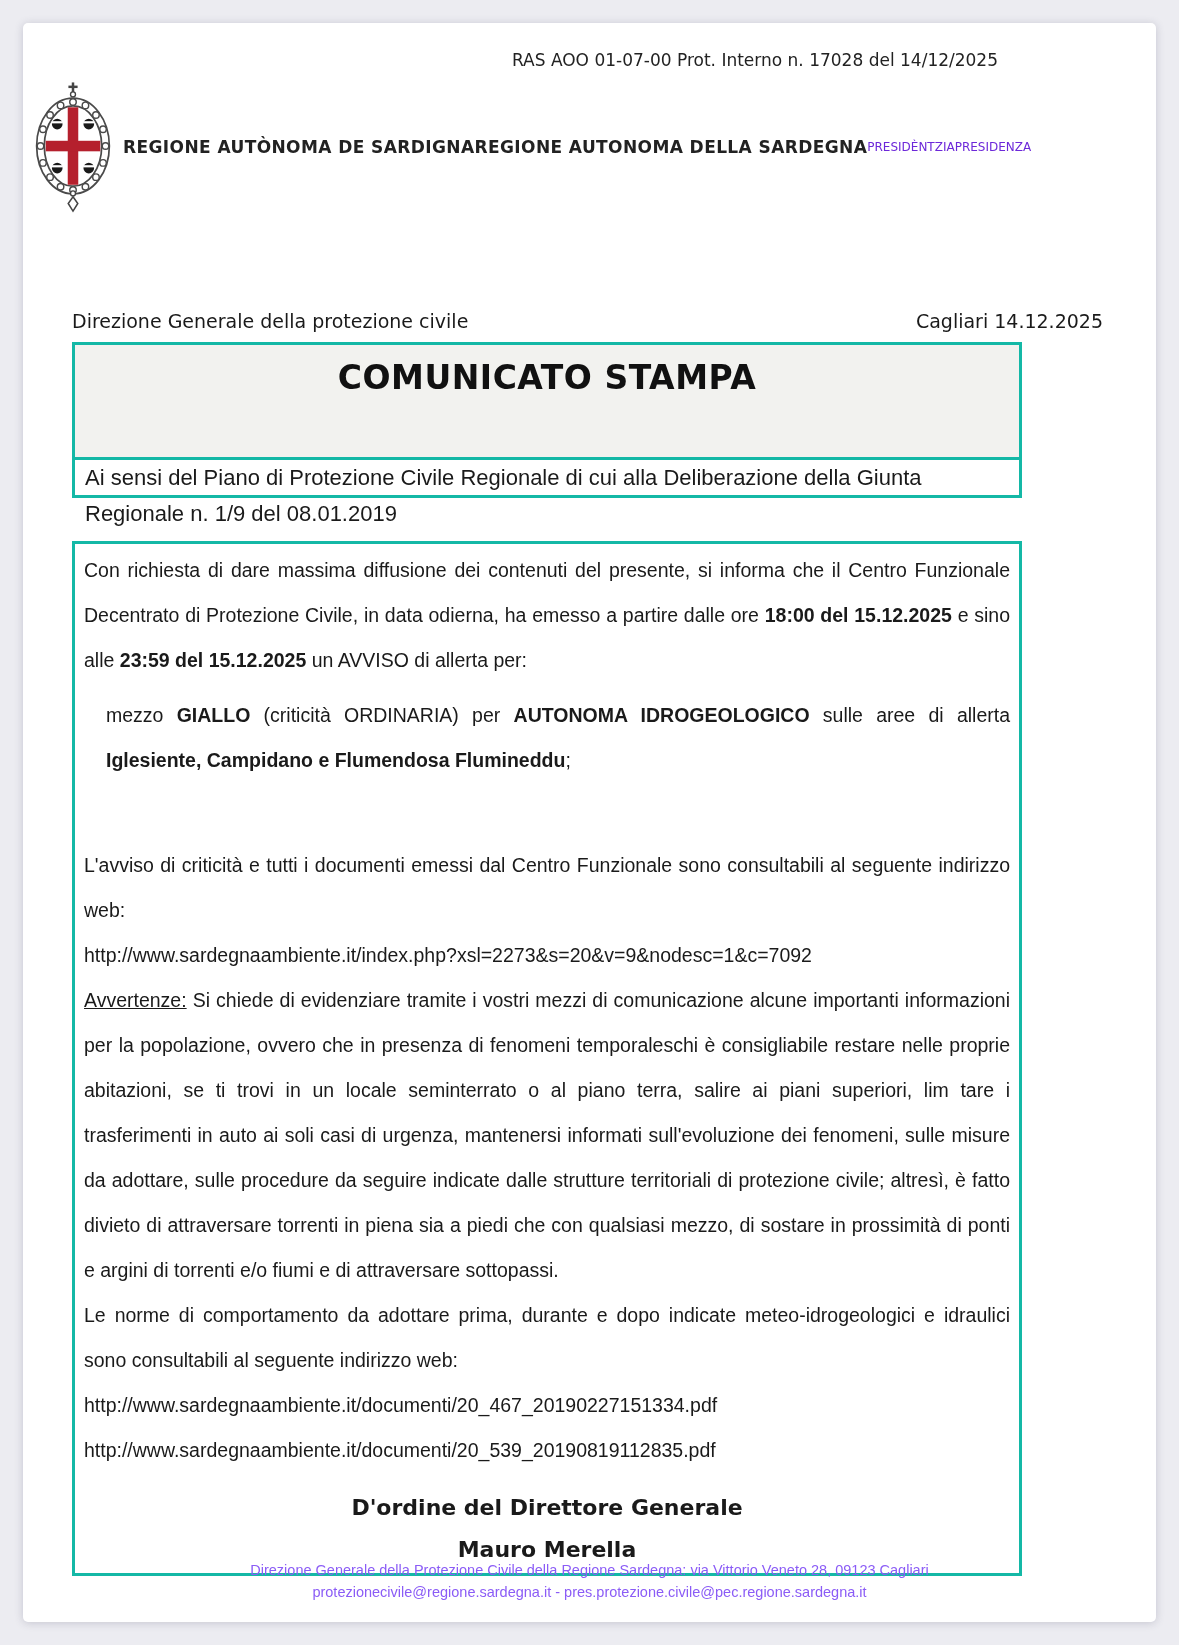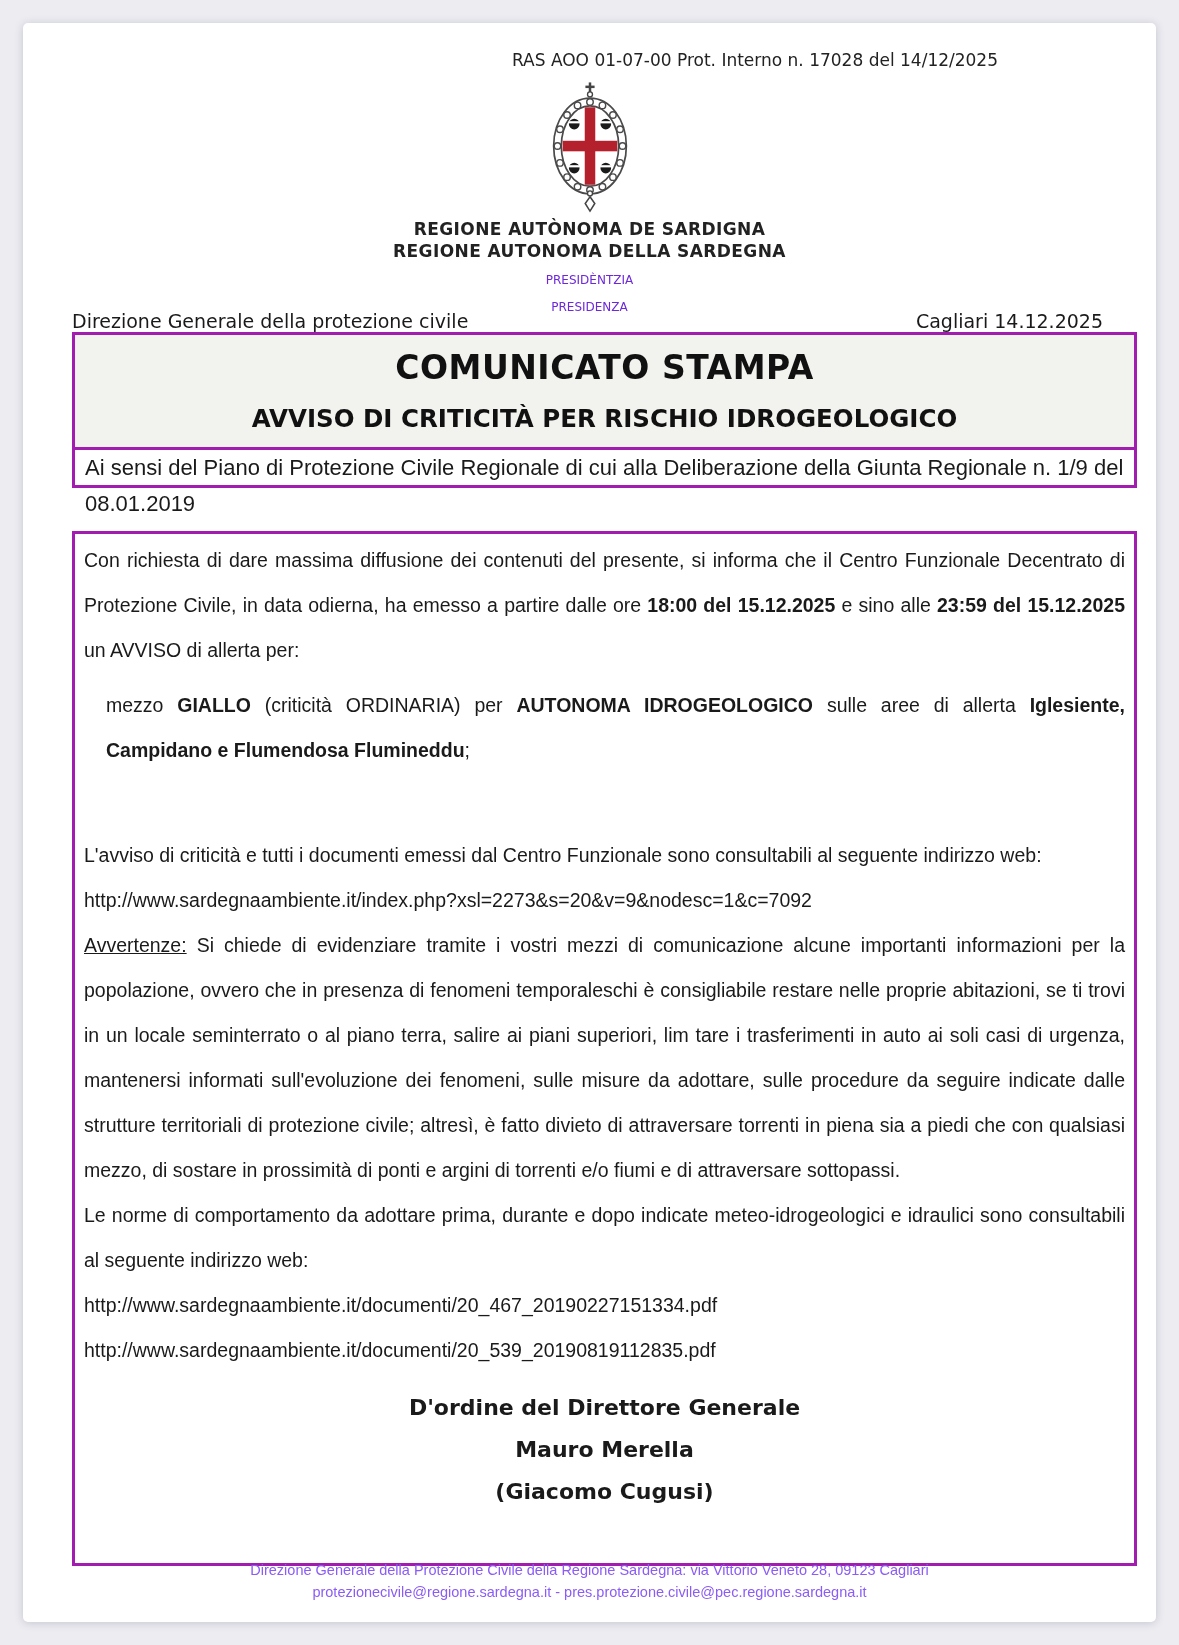"REGIONE AUTÒNOMA DE SARDIGNA" .masthead { flex-direction: column -> row }
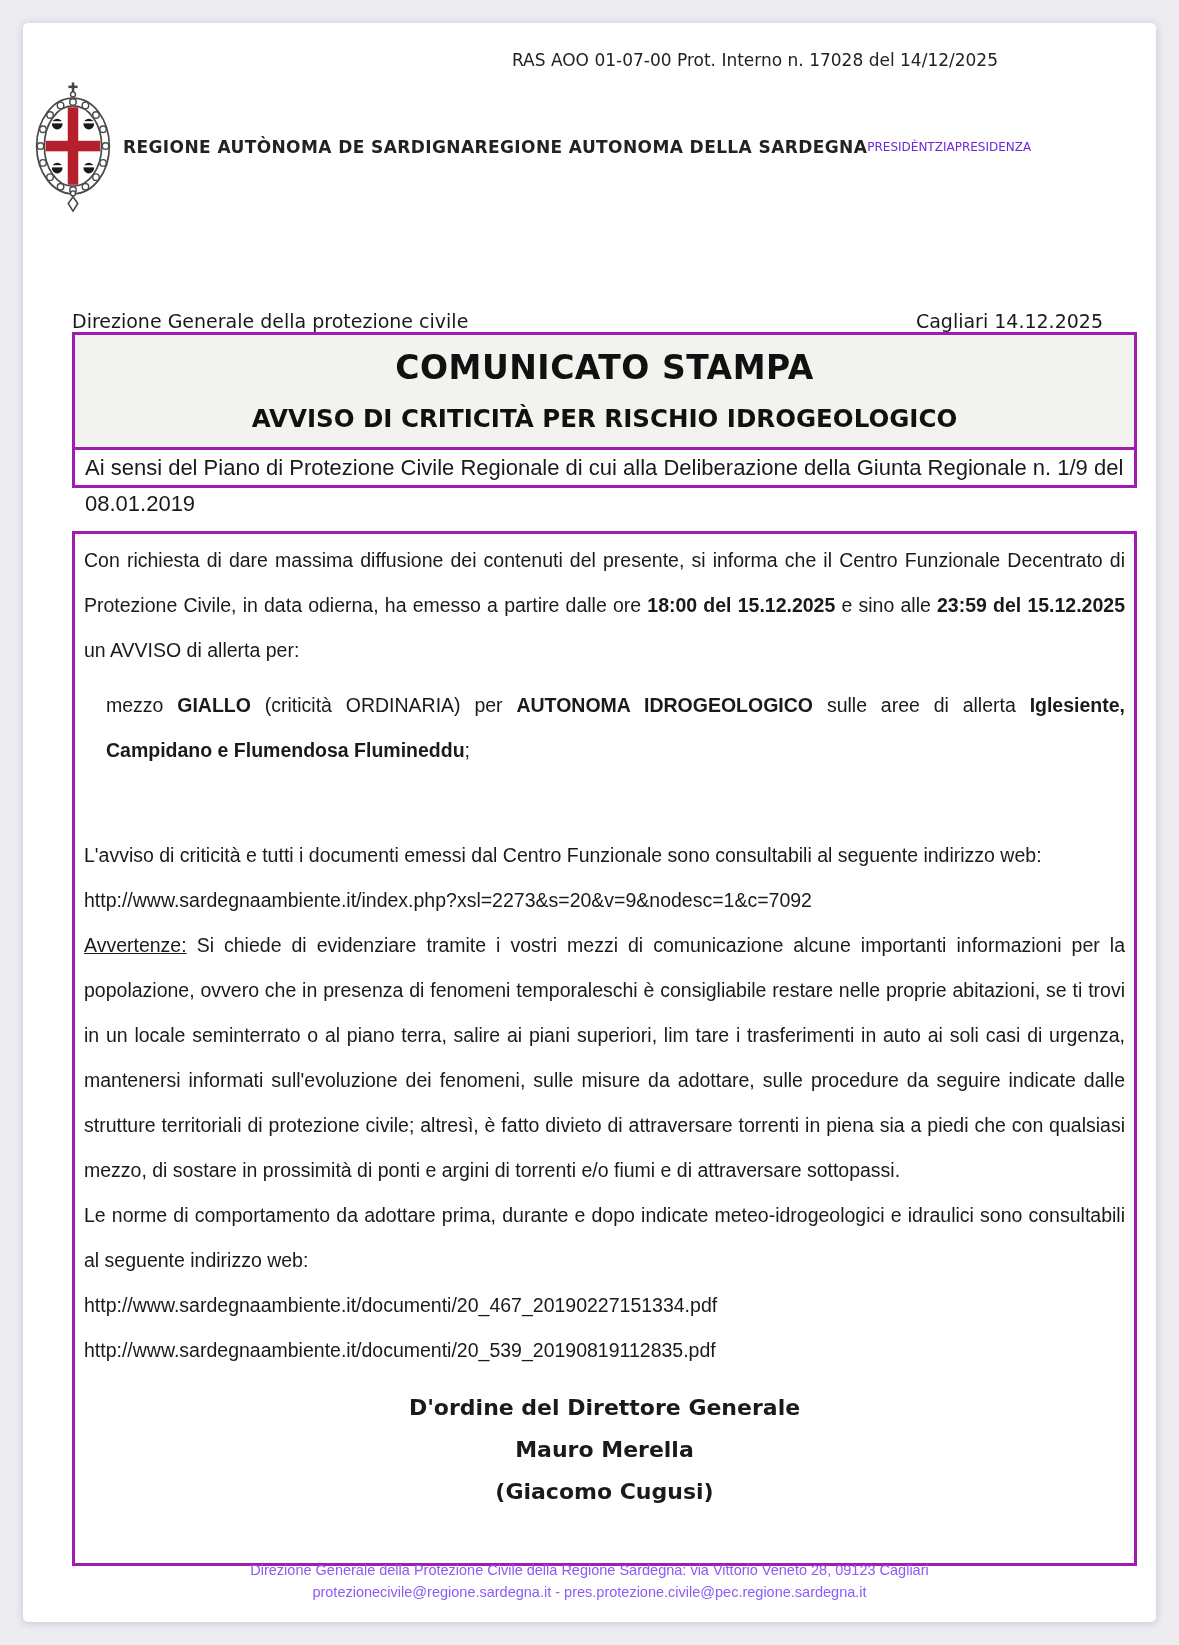"COMUNICATO STAMPA" .box { border: 3px solid #a21caf -> 3px solid #14b8a6; margin-top: none -> 10px; width: 1065px -> 950px }
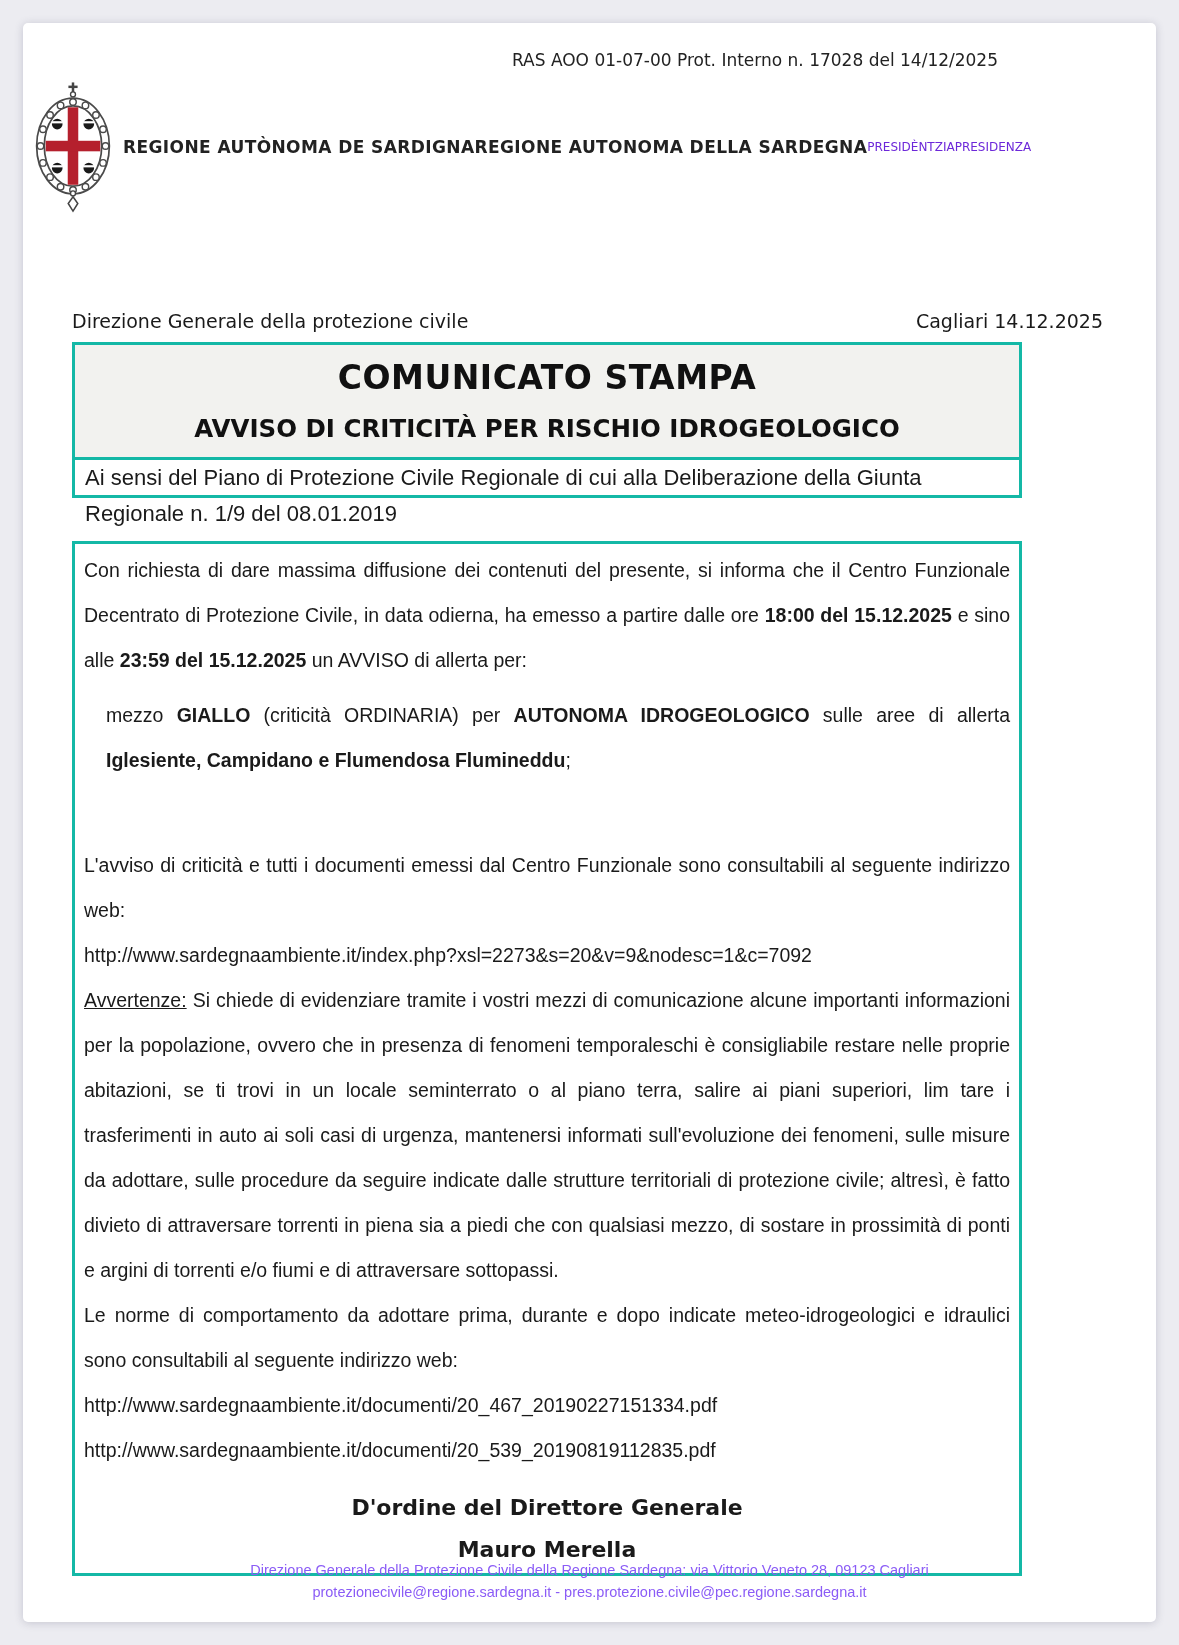"AVVISO DI CRITICITÀ PER RISCHIO" div.doc-subtitle { html: <div>AVVISO DI CRITICITÀ PER RISCHIO IDROGEOLOGICO</div> -> none }
